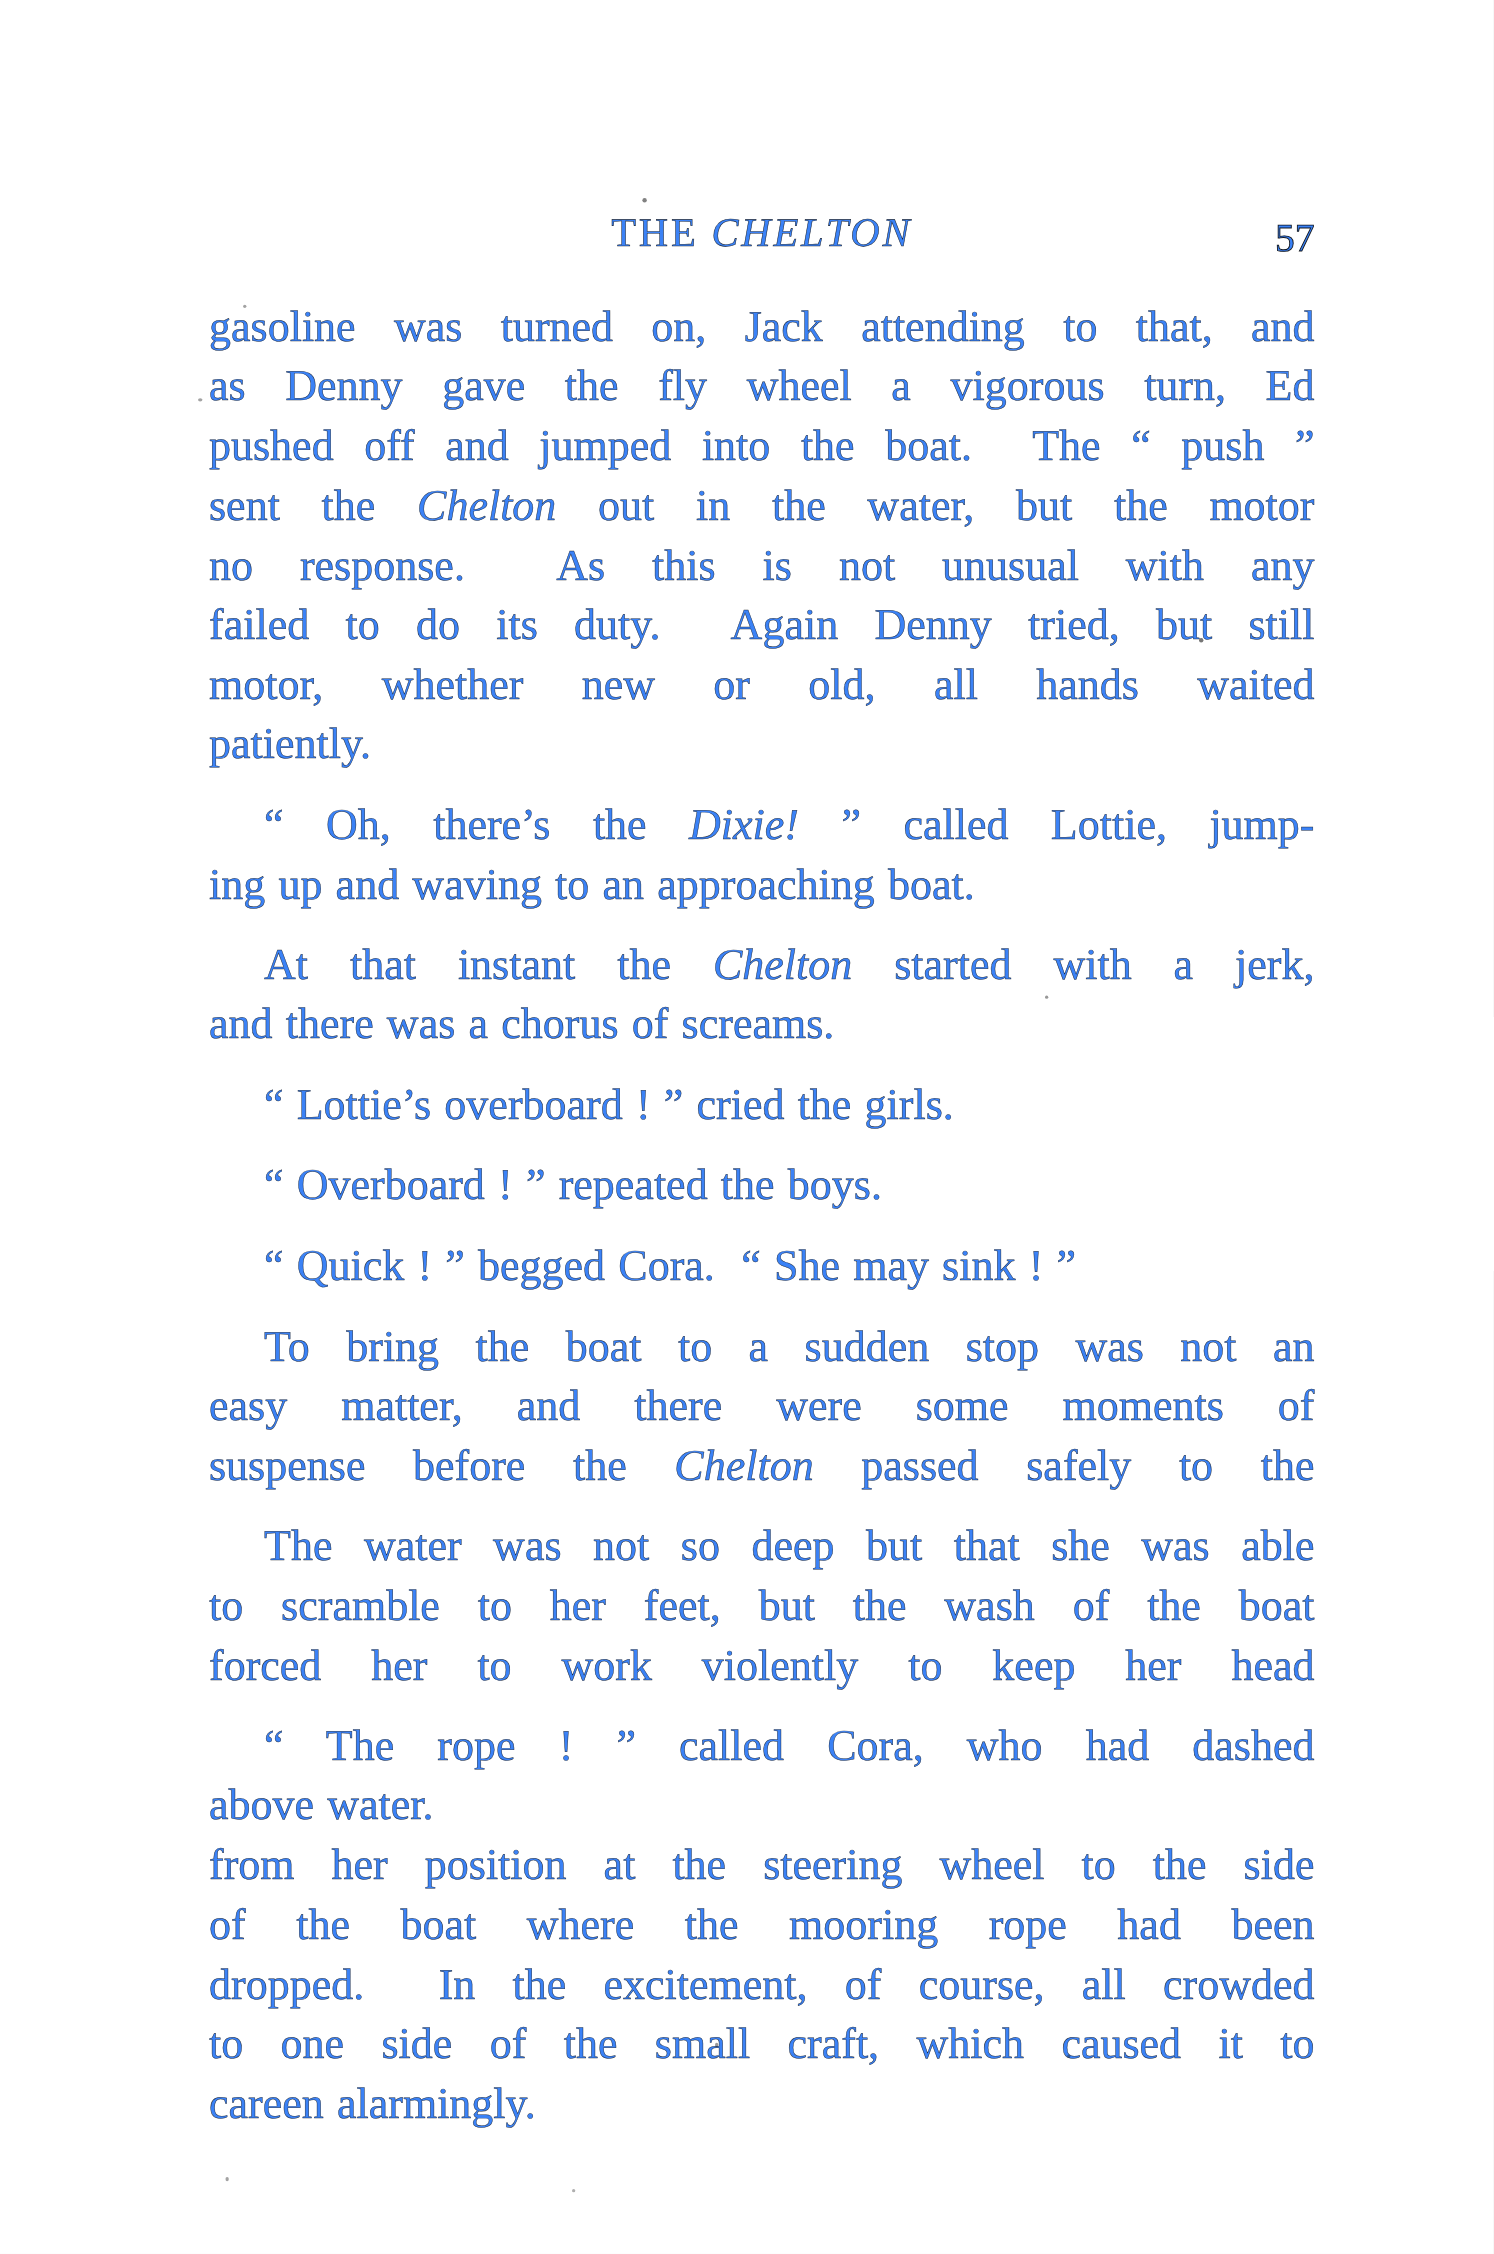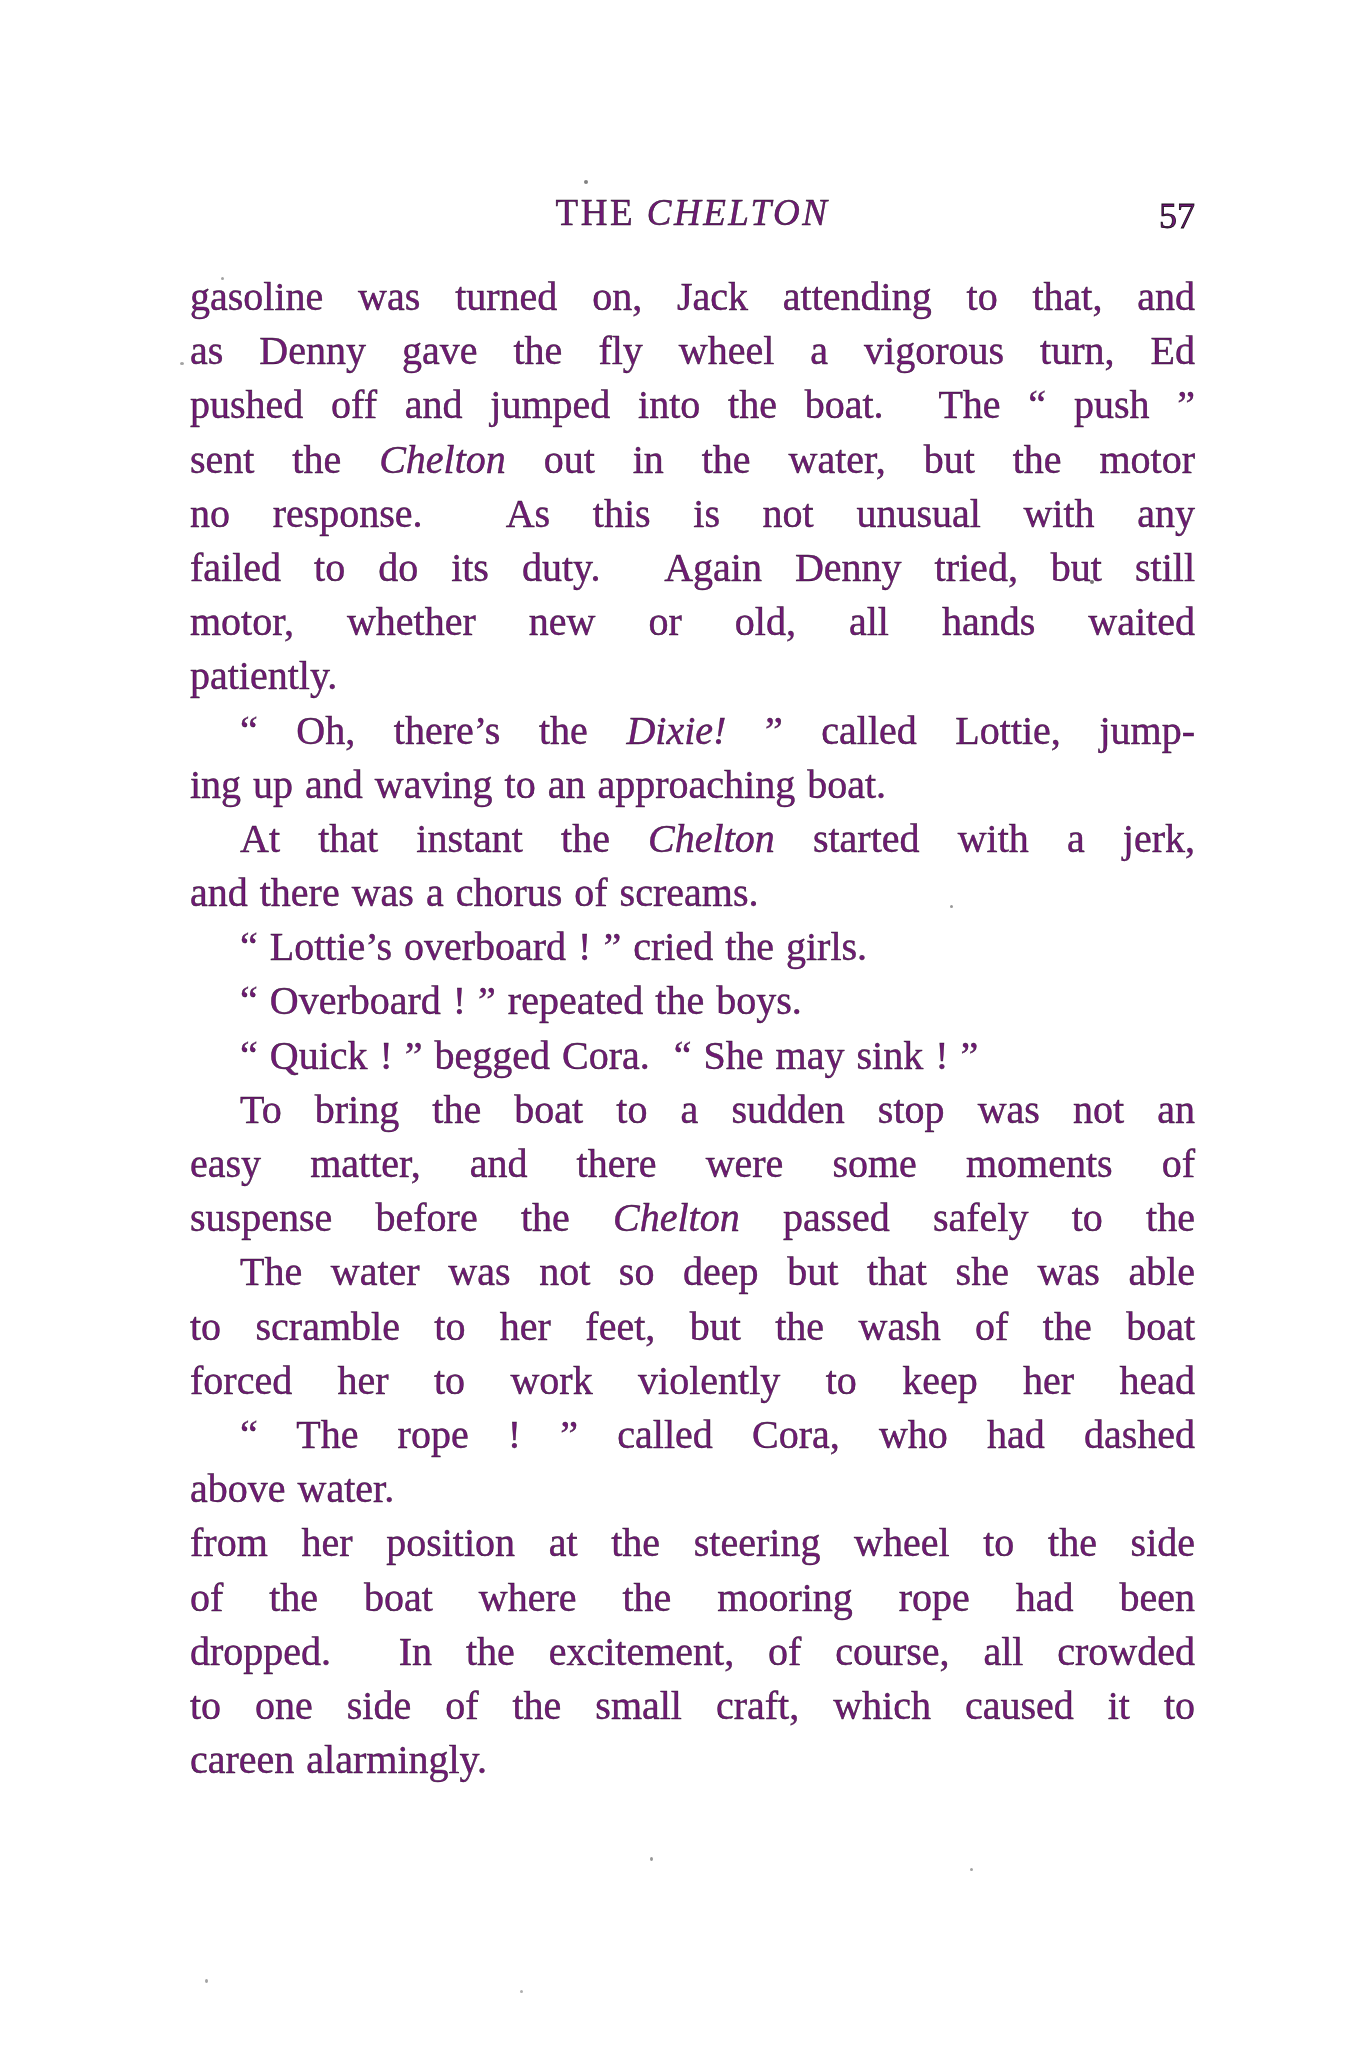"THE CHELTON" .page { color: #701a75 -> #3b82f6 }
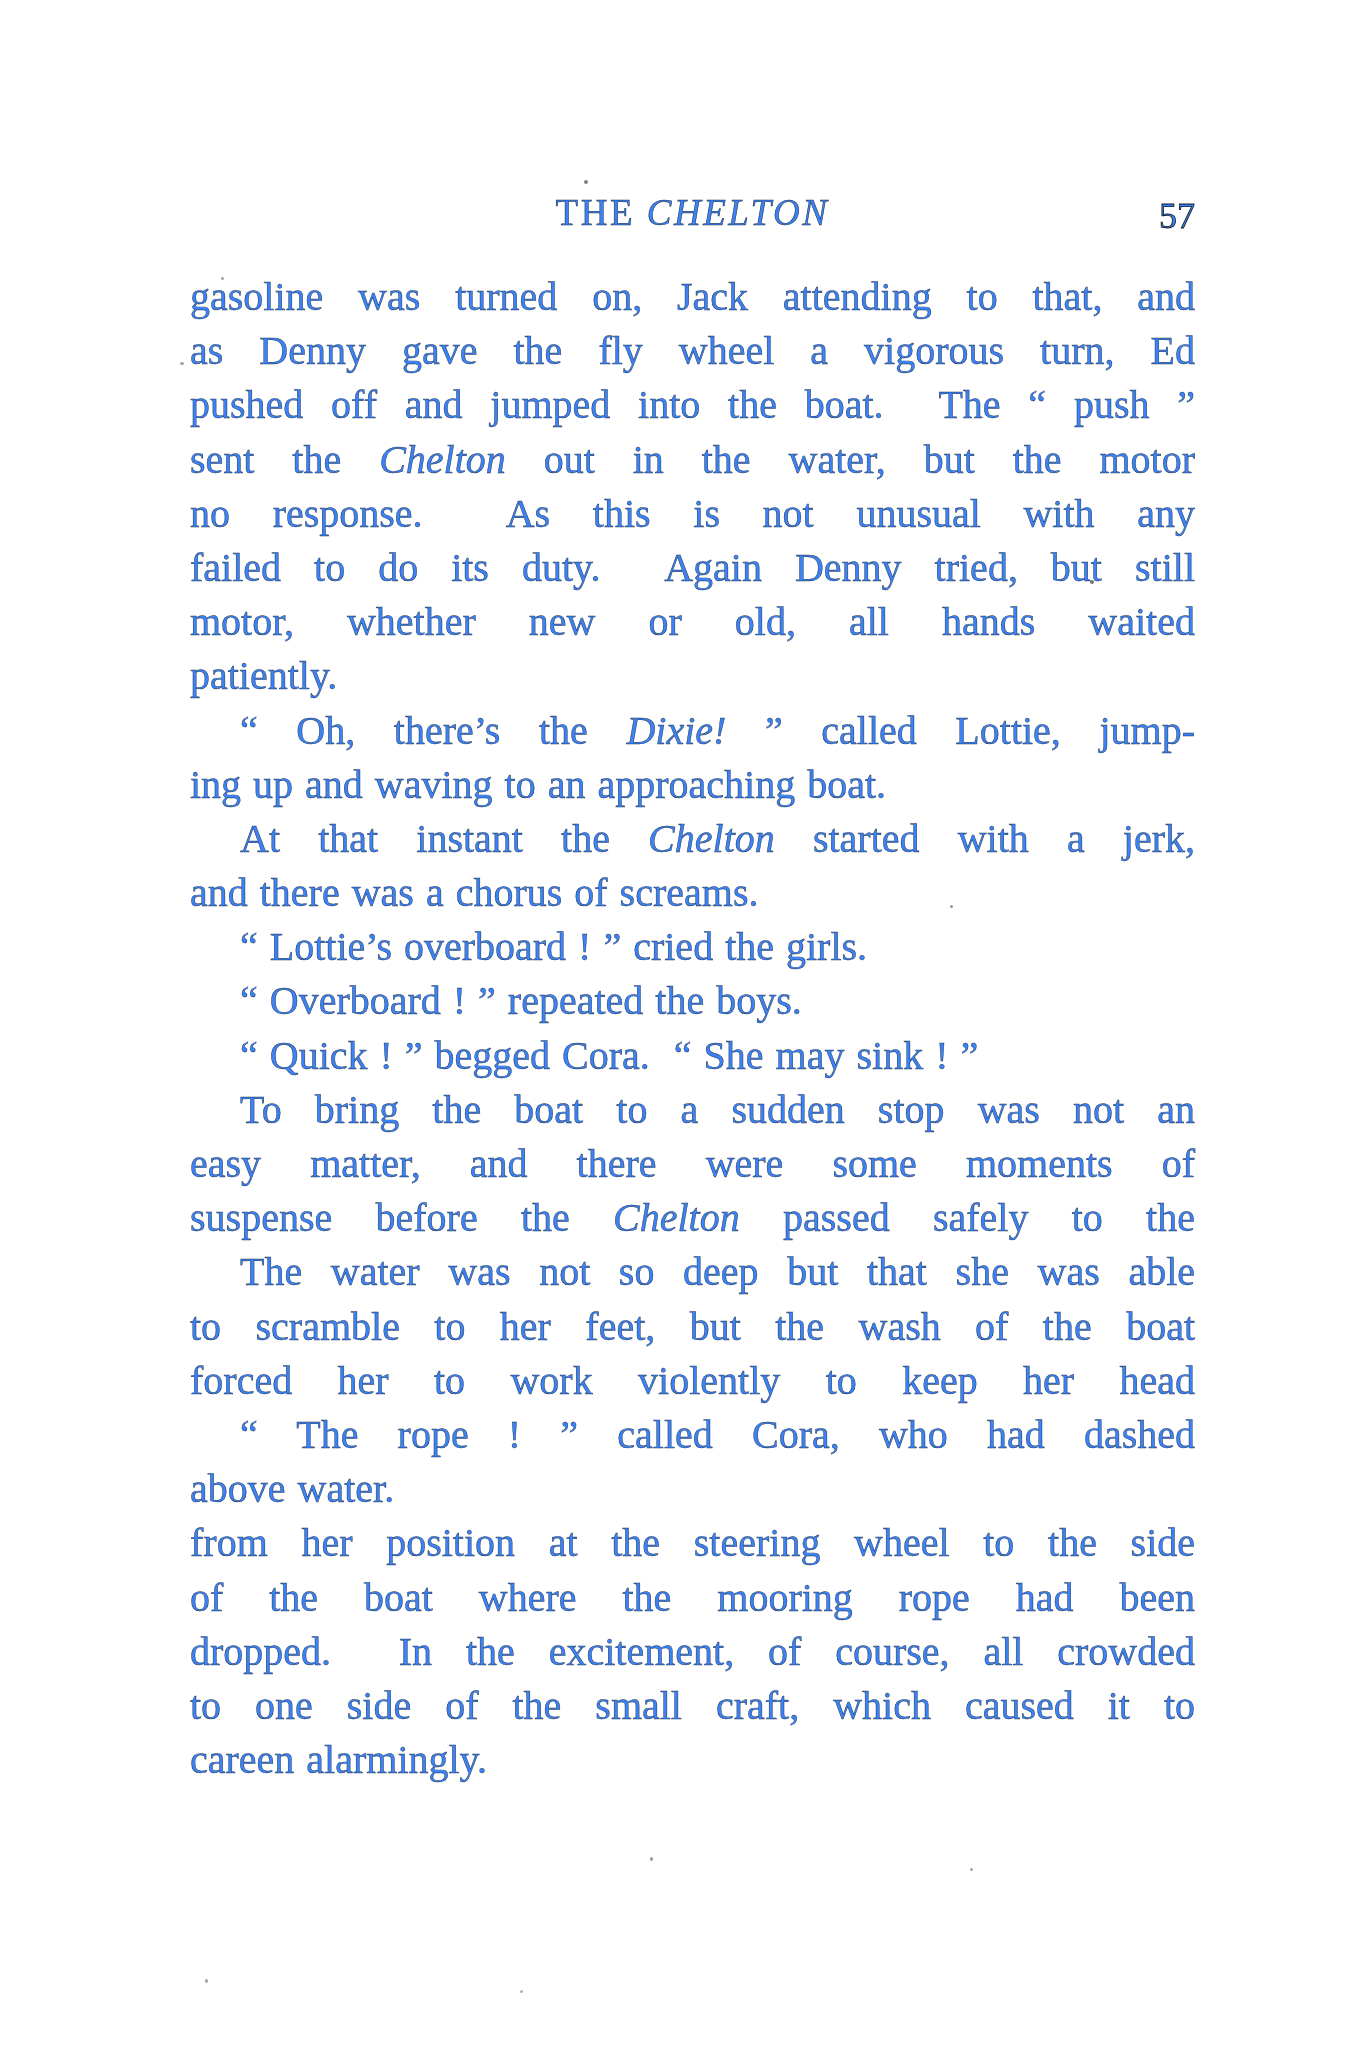"“ Oh, there’s the Dixie!" .line.indent { margin-top: none -> 19px }
